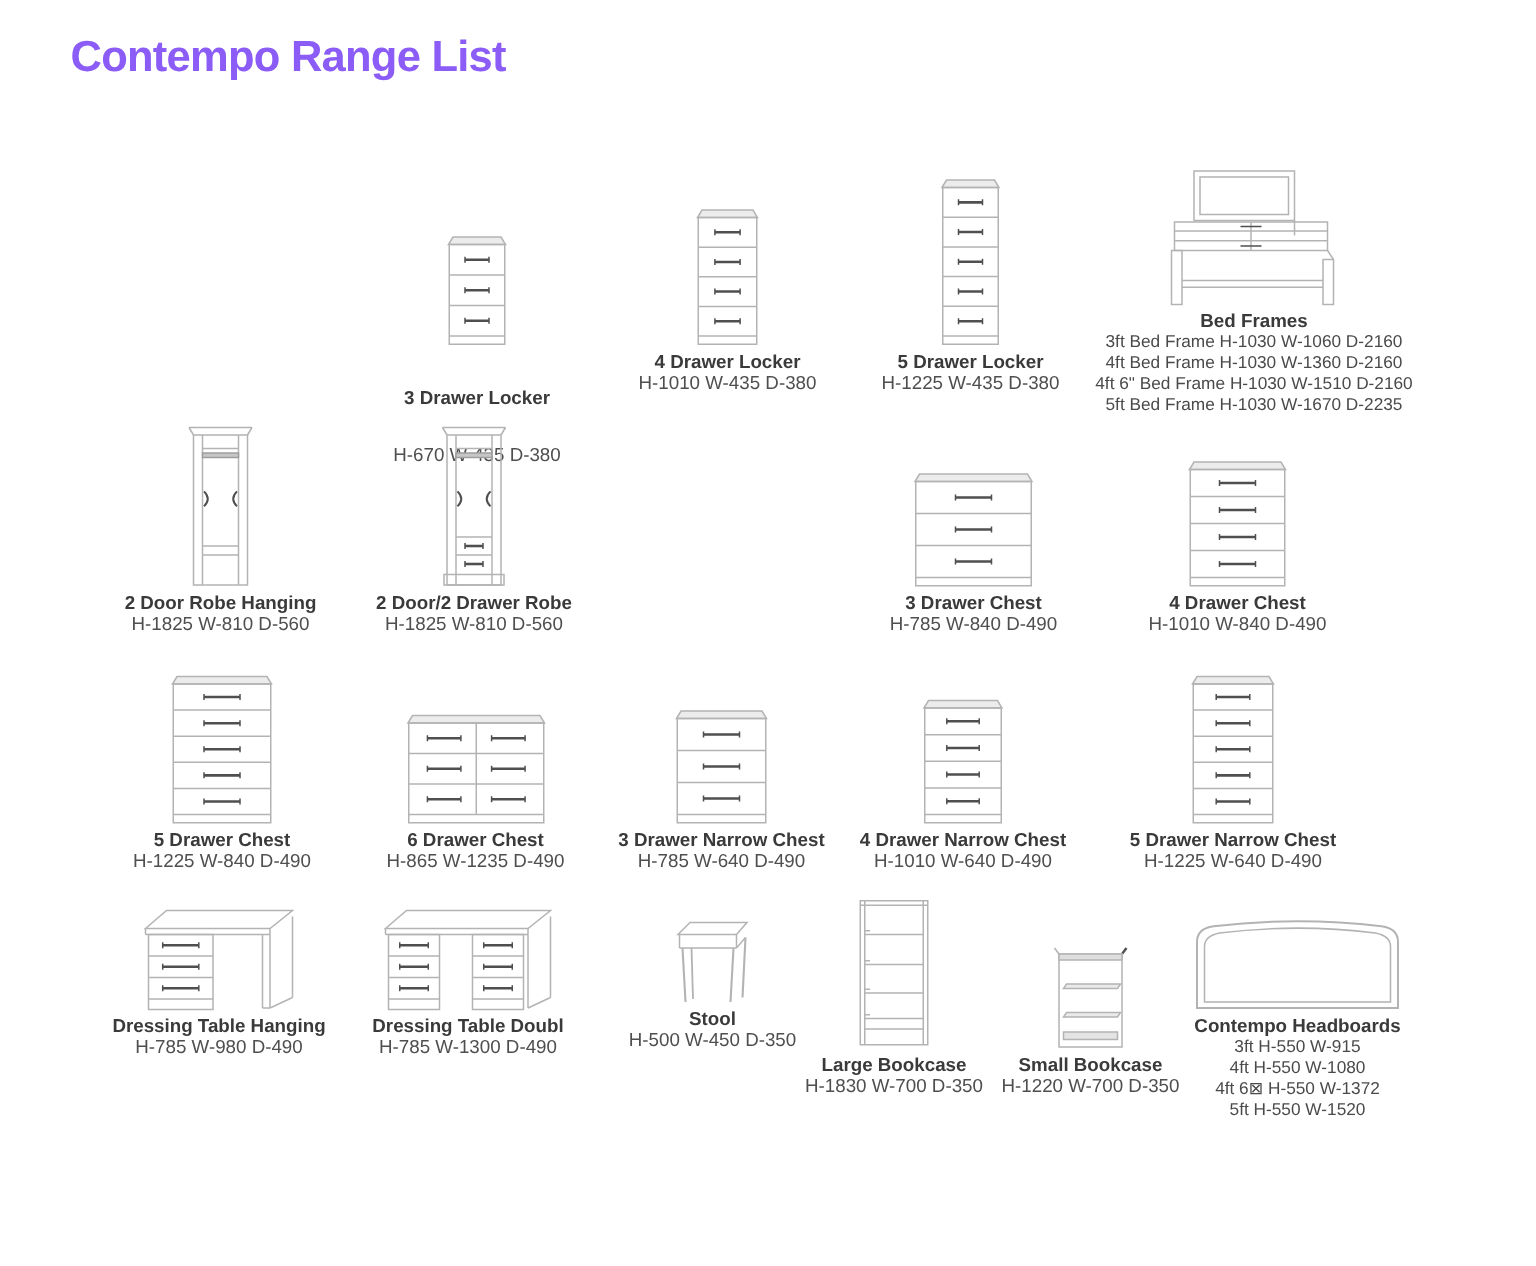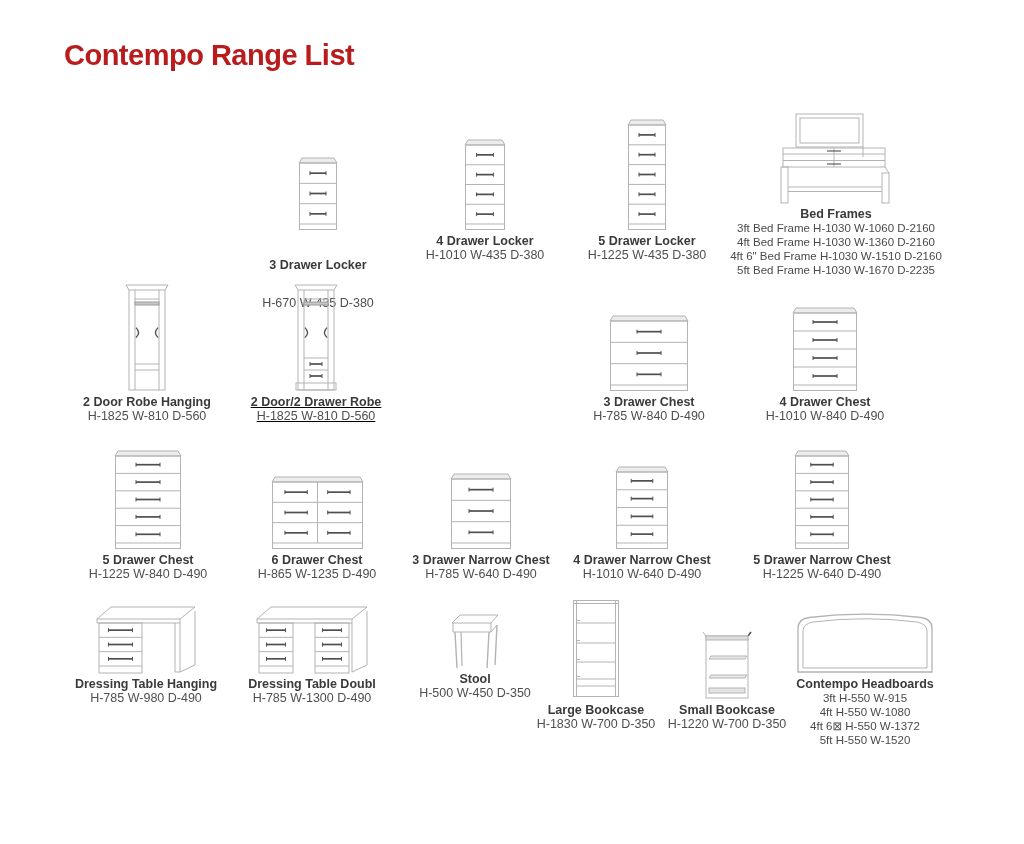"Contempo Range List" .title { color: #b91c1c -> #8b5cf6; margin: 17px -> 0 }
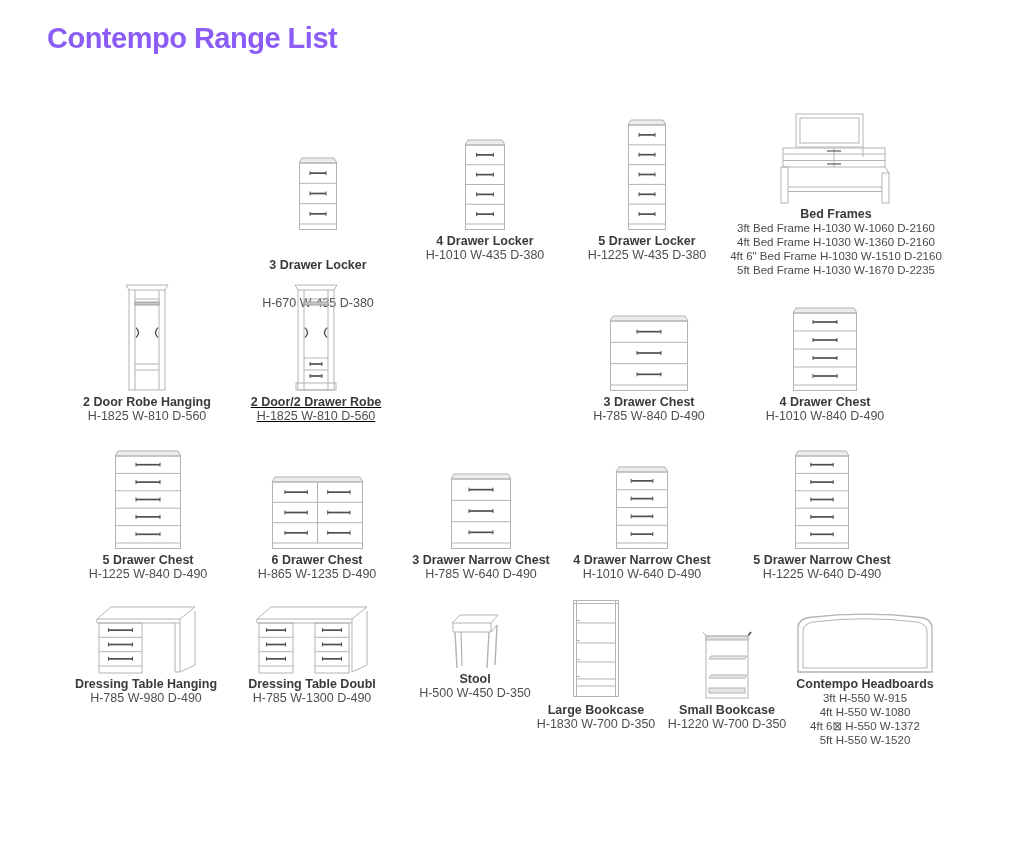"2 Door/2 Drawer Robe" div.cell { text-decoration: underline -> none }
